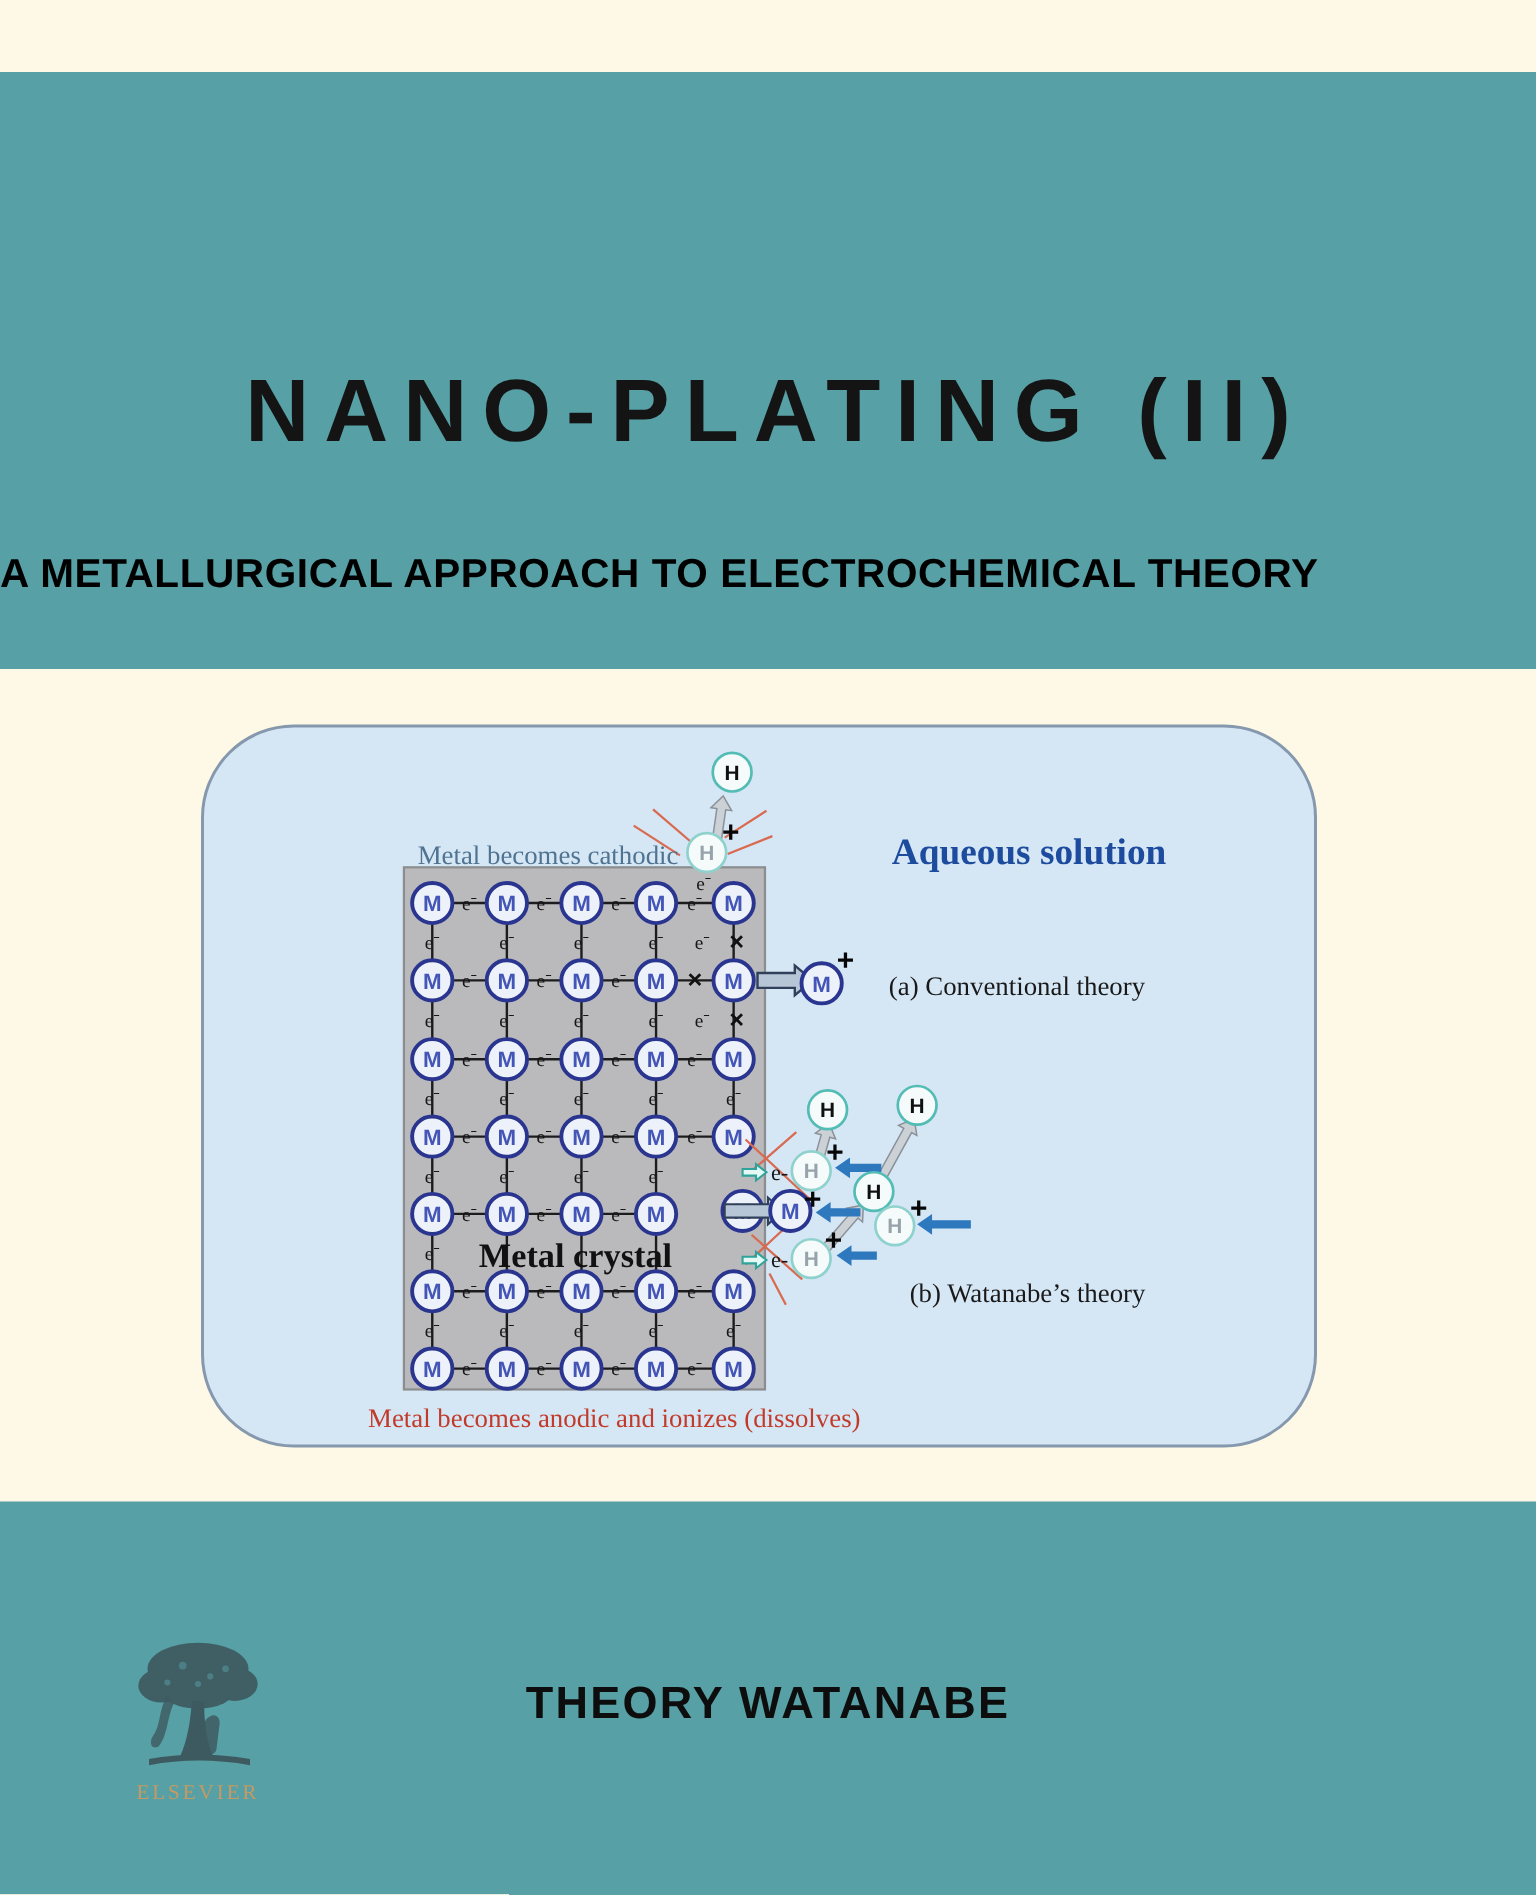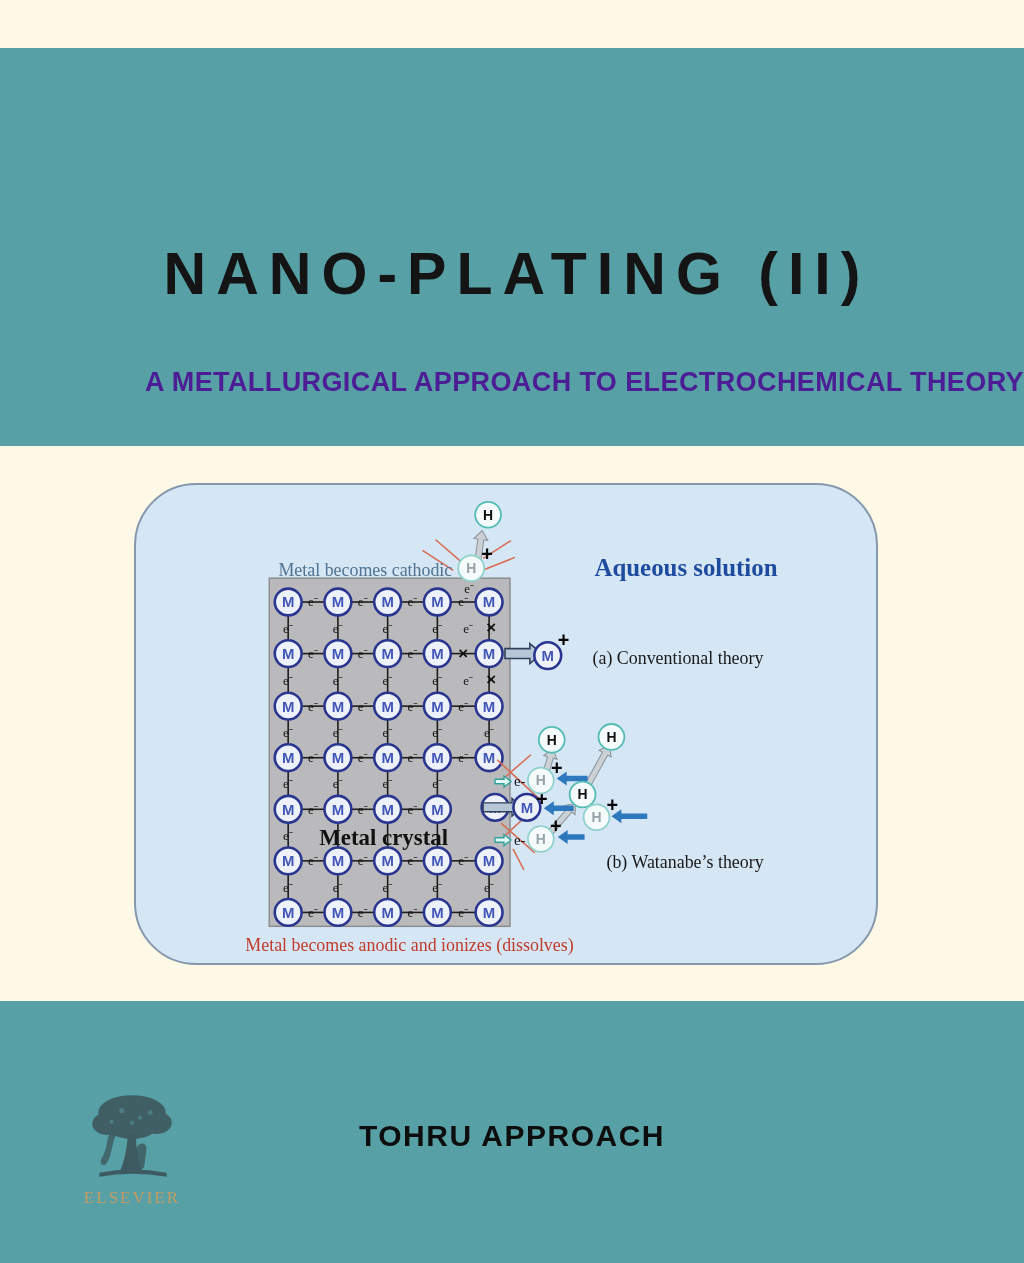"A METALLURGICAL APPROACH TO" .subtitle { color: #4c1d95 -> #000000; text-align: right -> left }
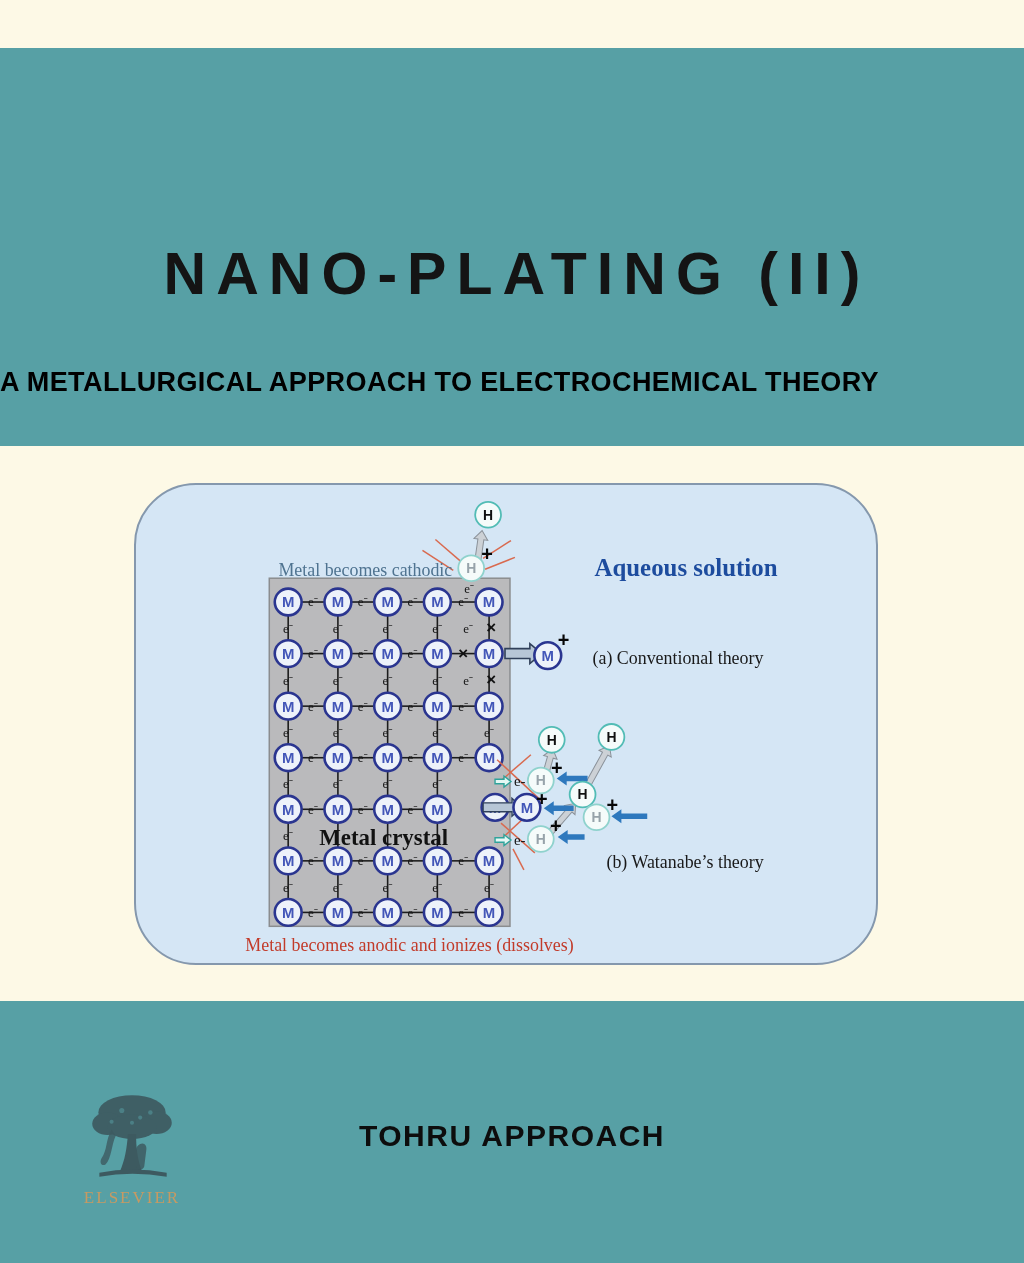"TOHRU APPROACH" div.author { text: TOHRU APPROACH -> THEORY WATANABE }
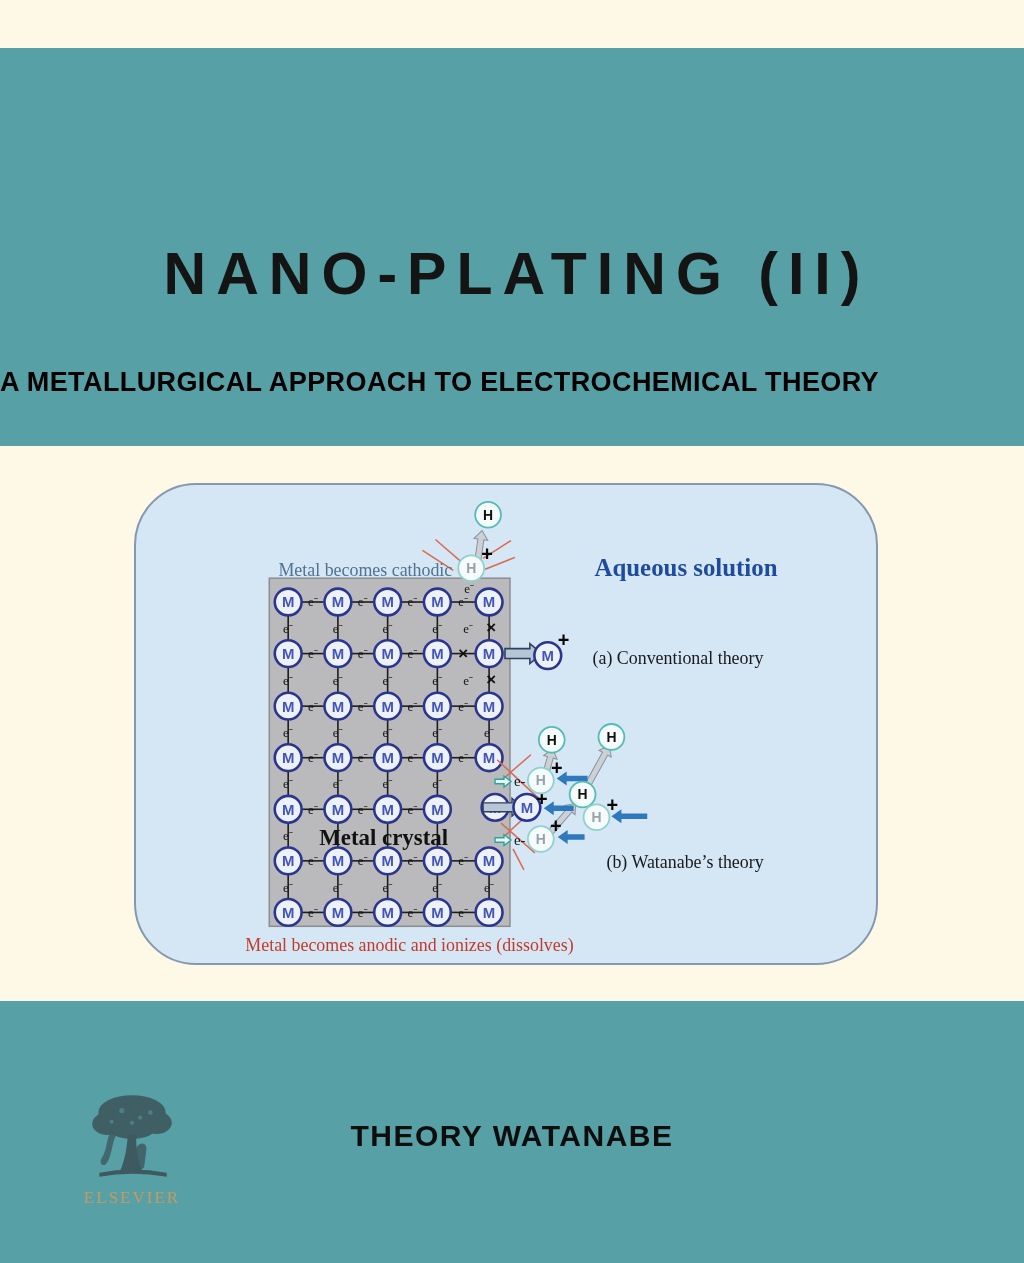"ELSEVIER" .pub { font-size: 17px -> 14px }
